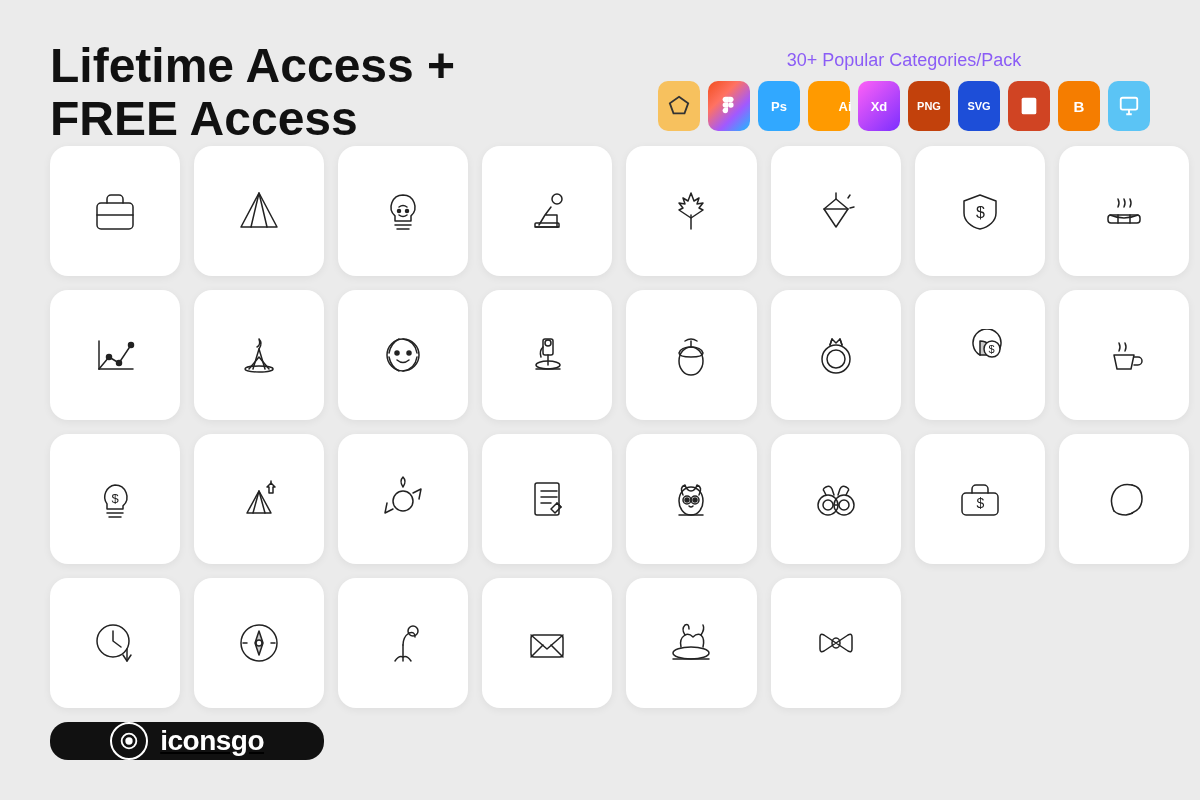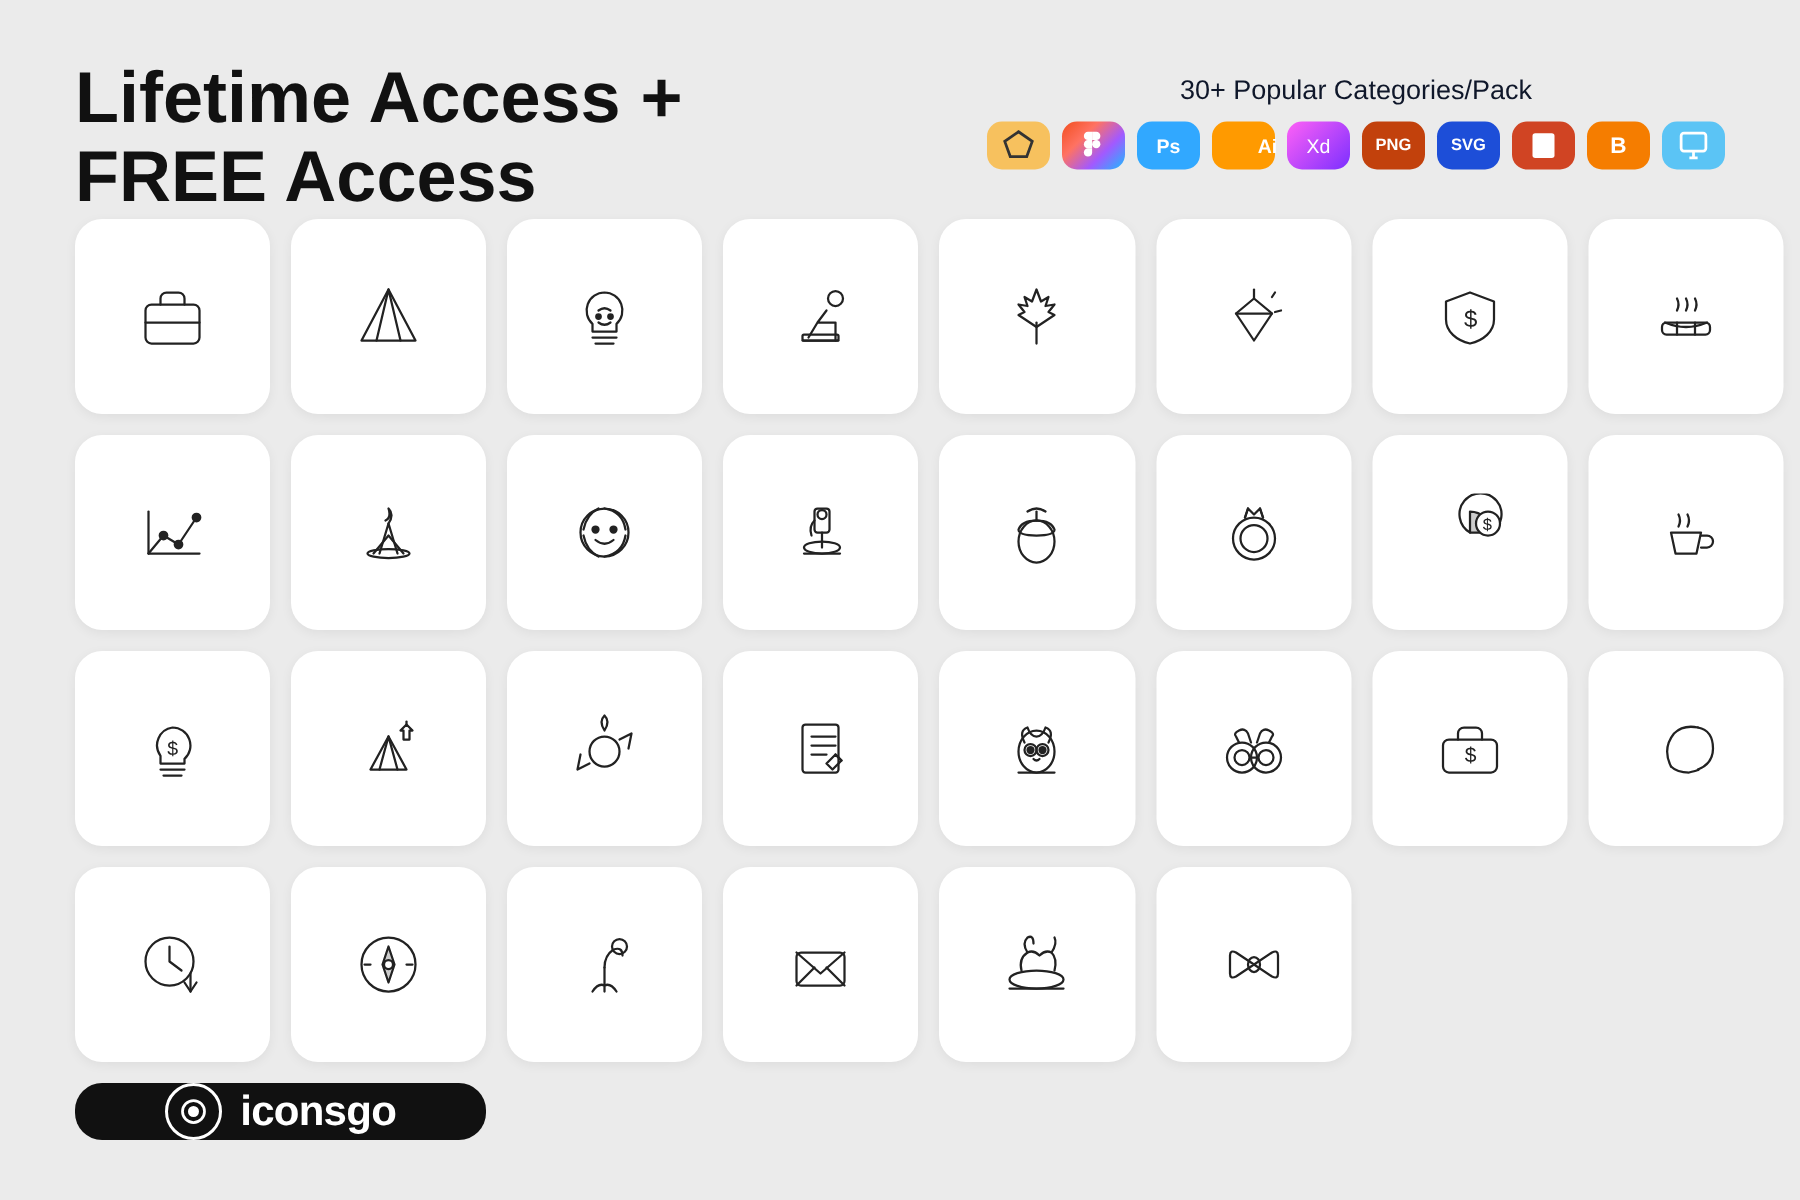"30+ Popular Categories/Pack" .categories-text { color: #0f172a -> #8b5cf6 }
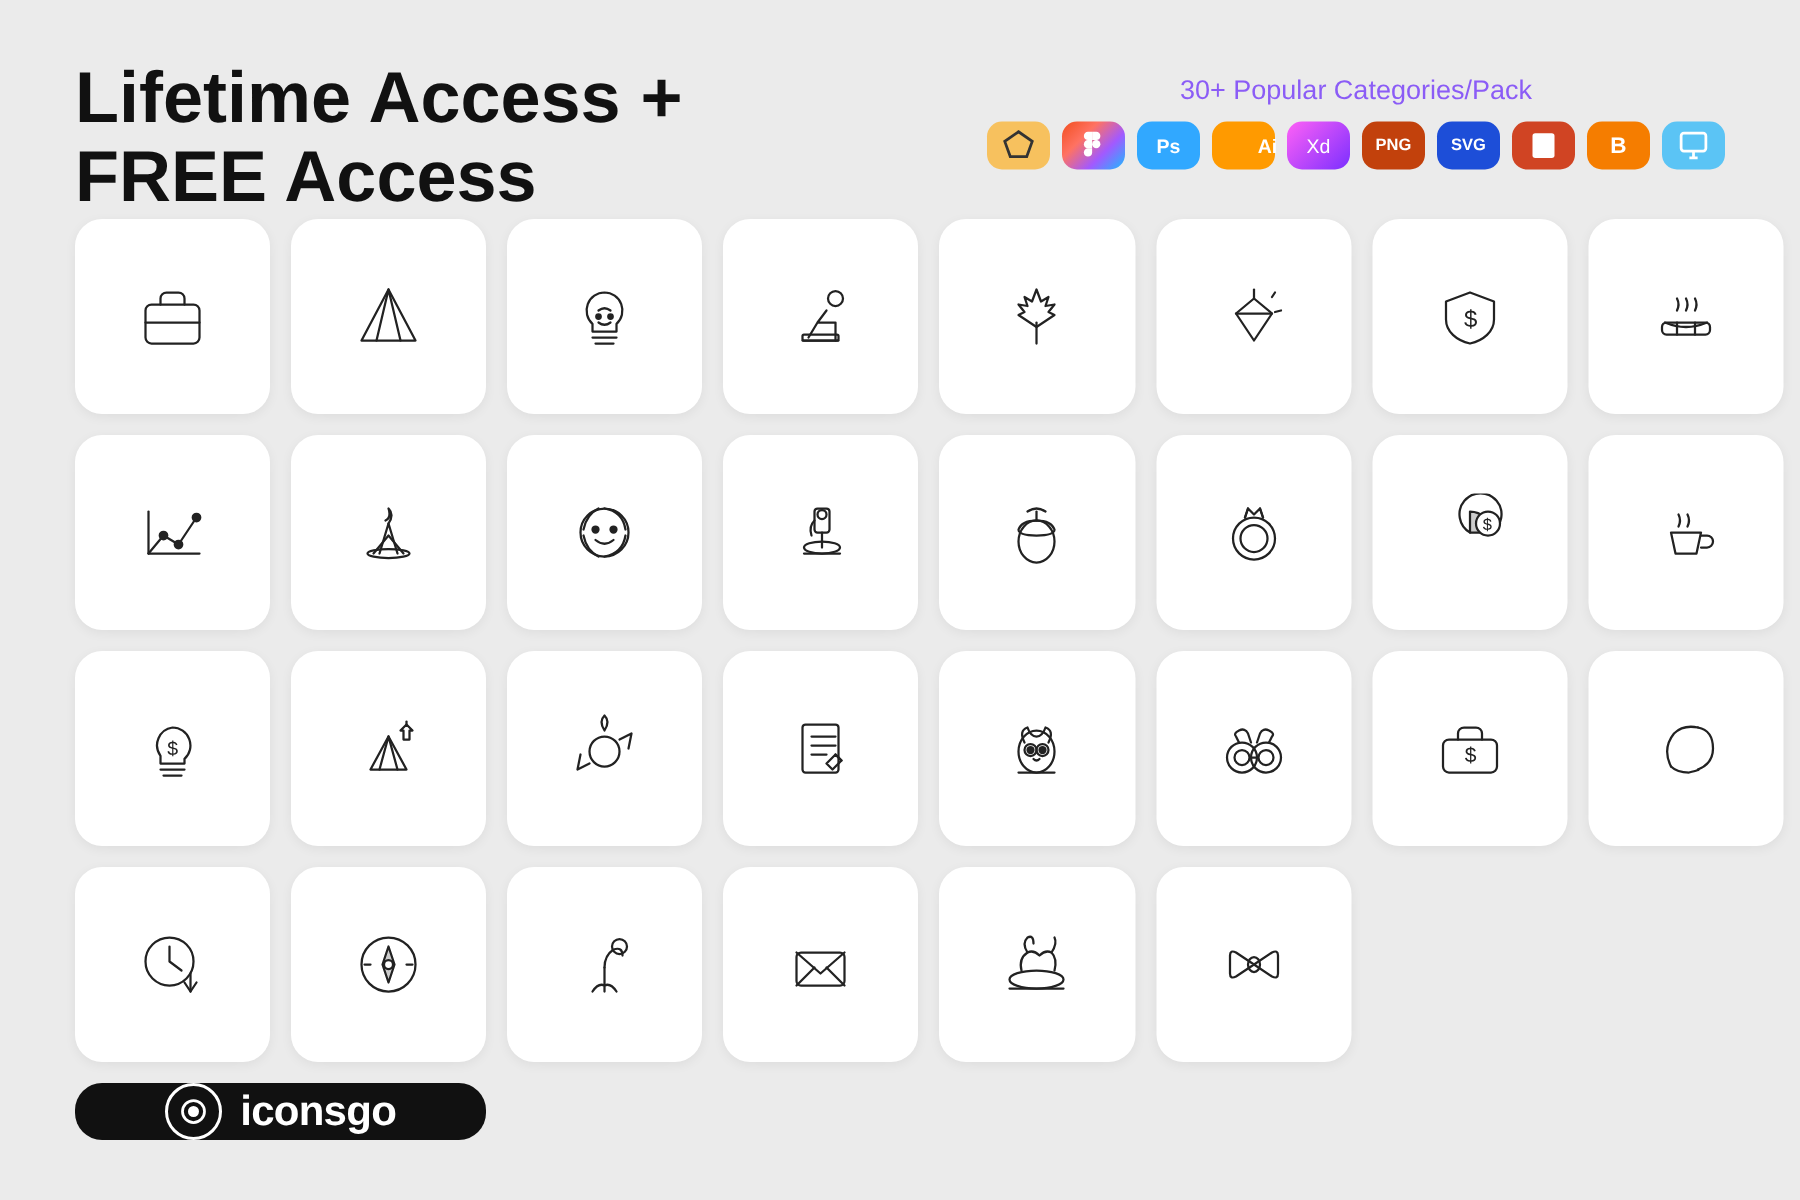"Ps" .badge { height: 32px -> 50px }
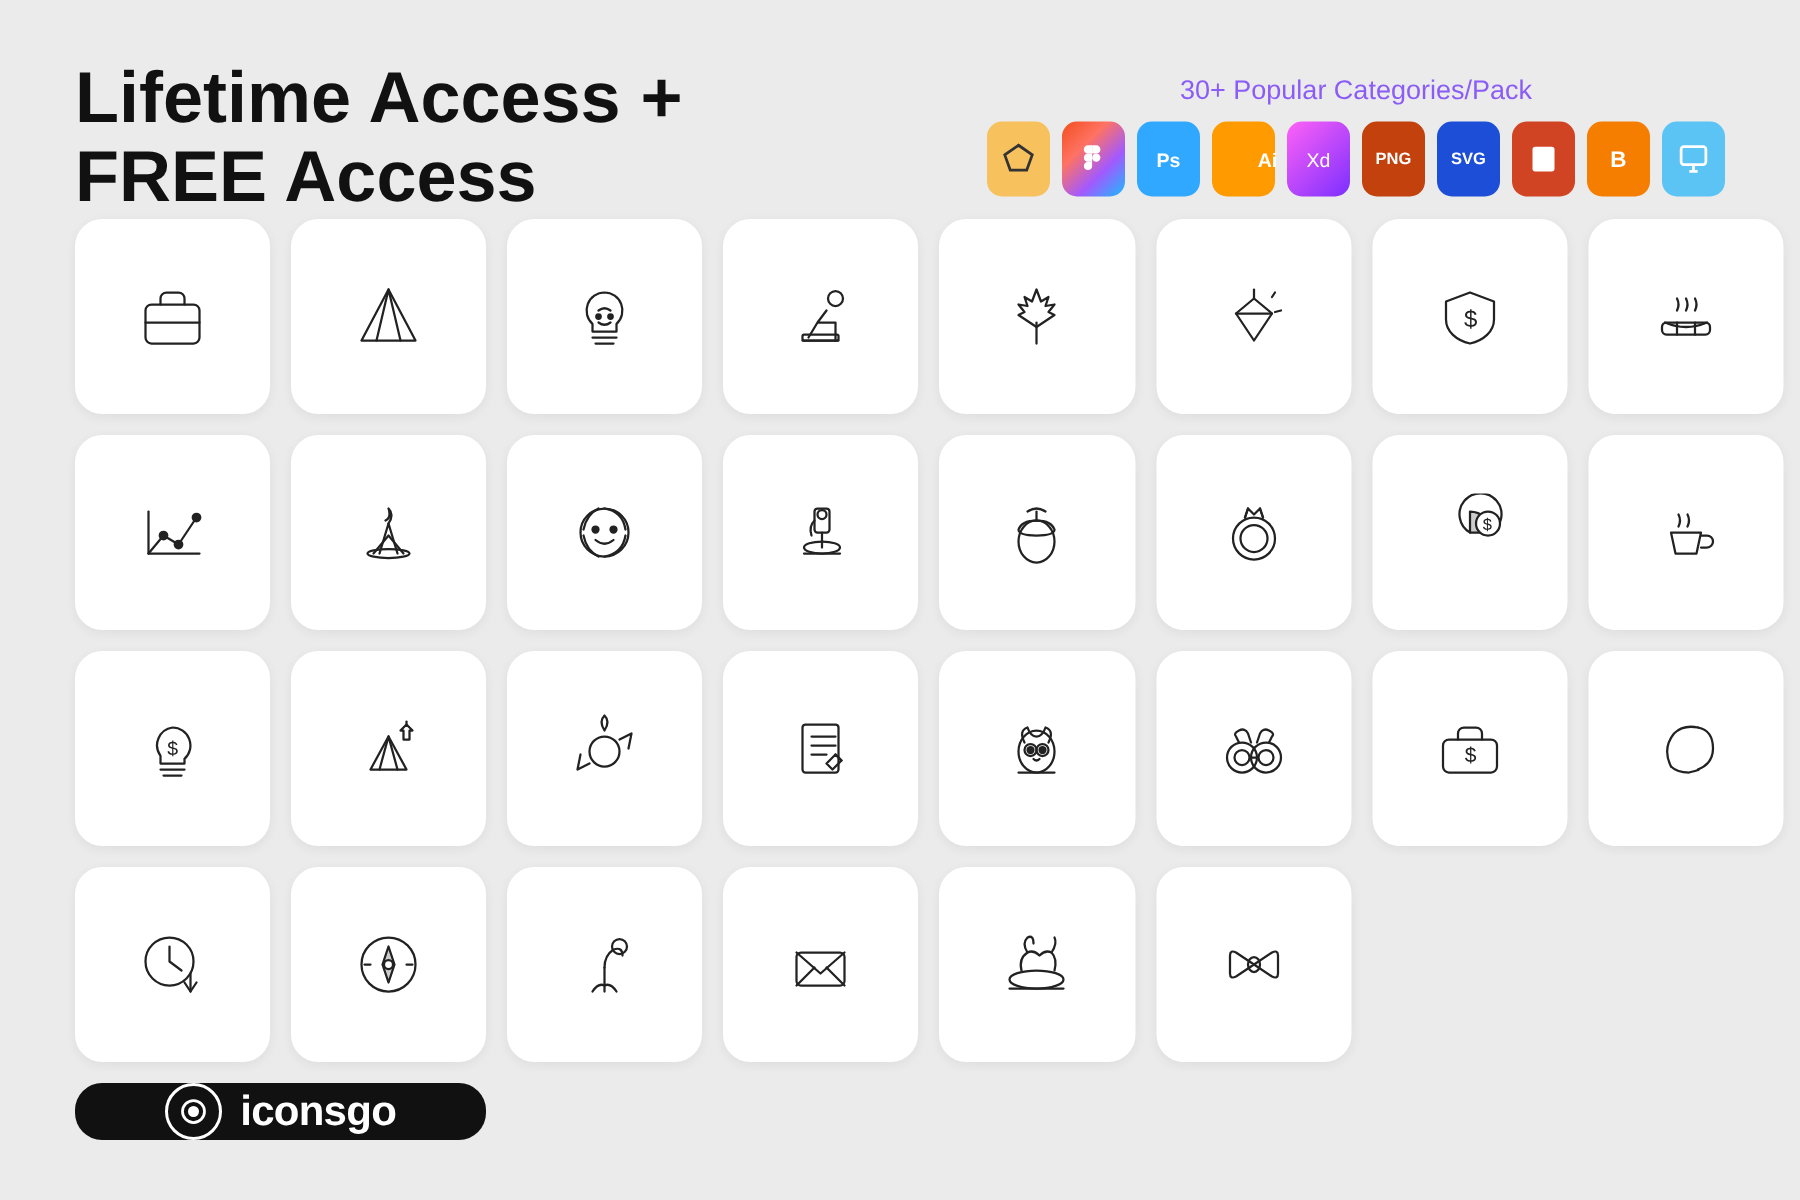"Xd" div.badge { font-weight: 400 -> 700 }
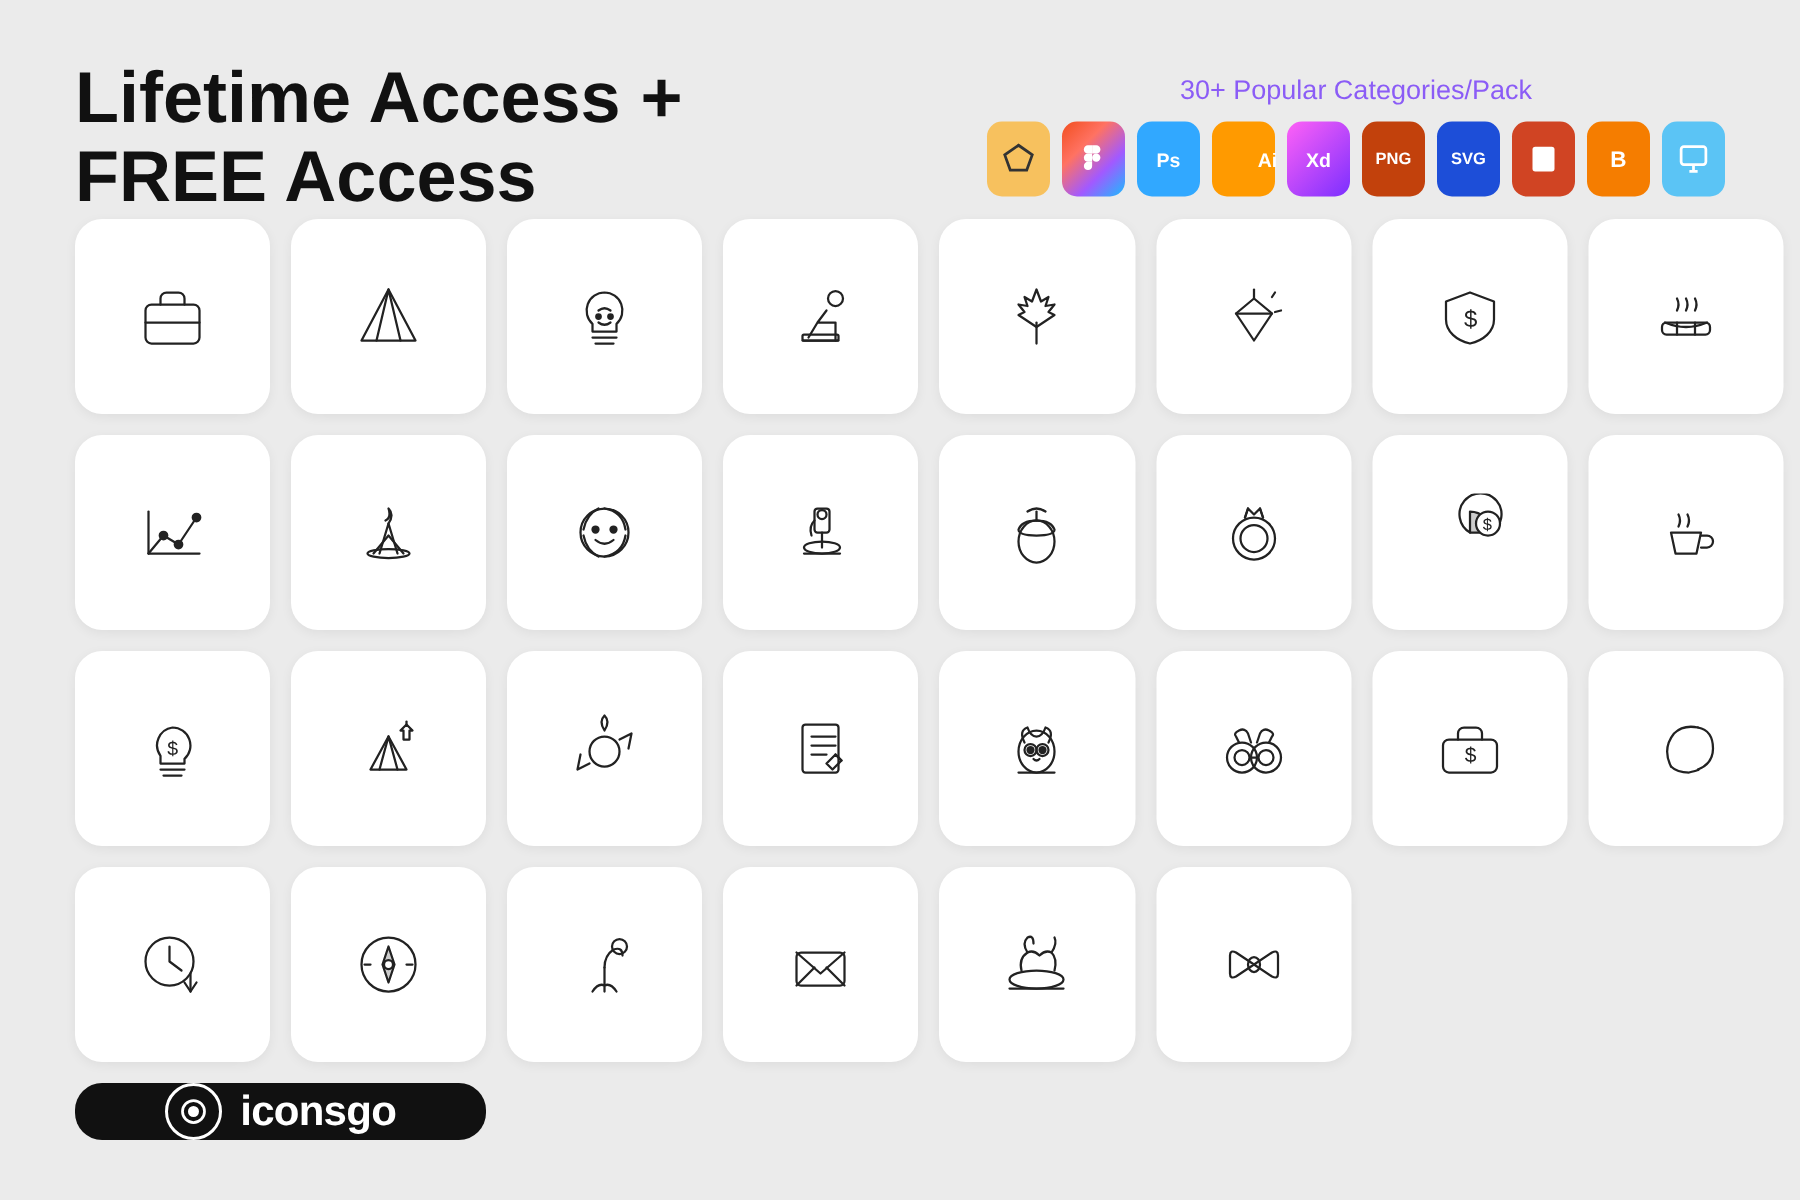"iconsgo" .brand-card { text-decoration: none -> underline }
